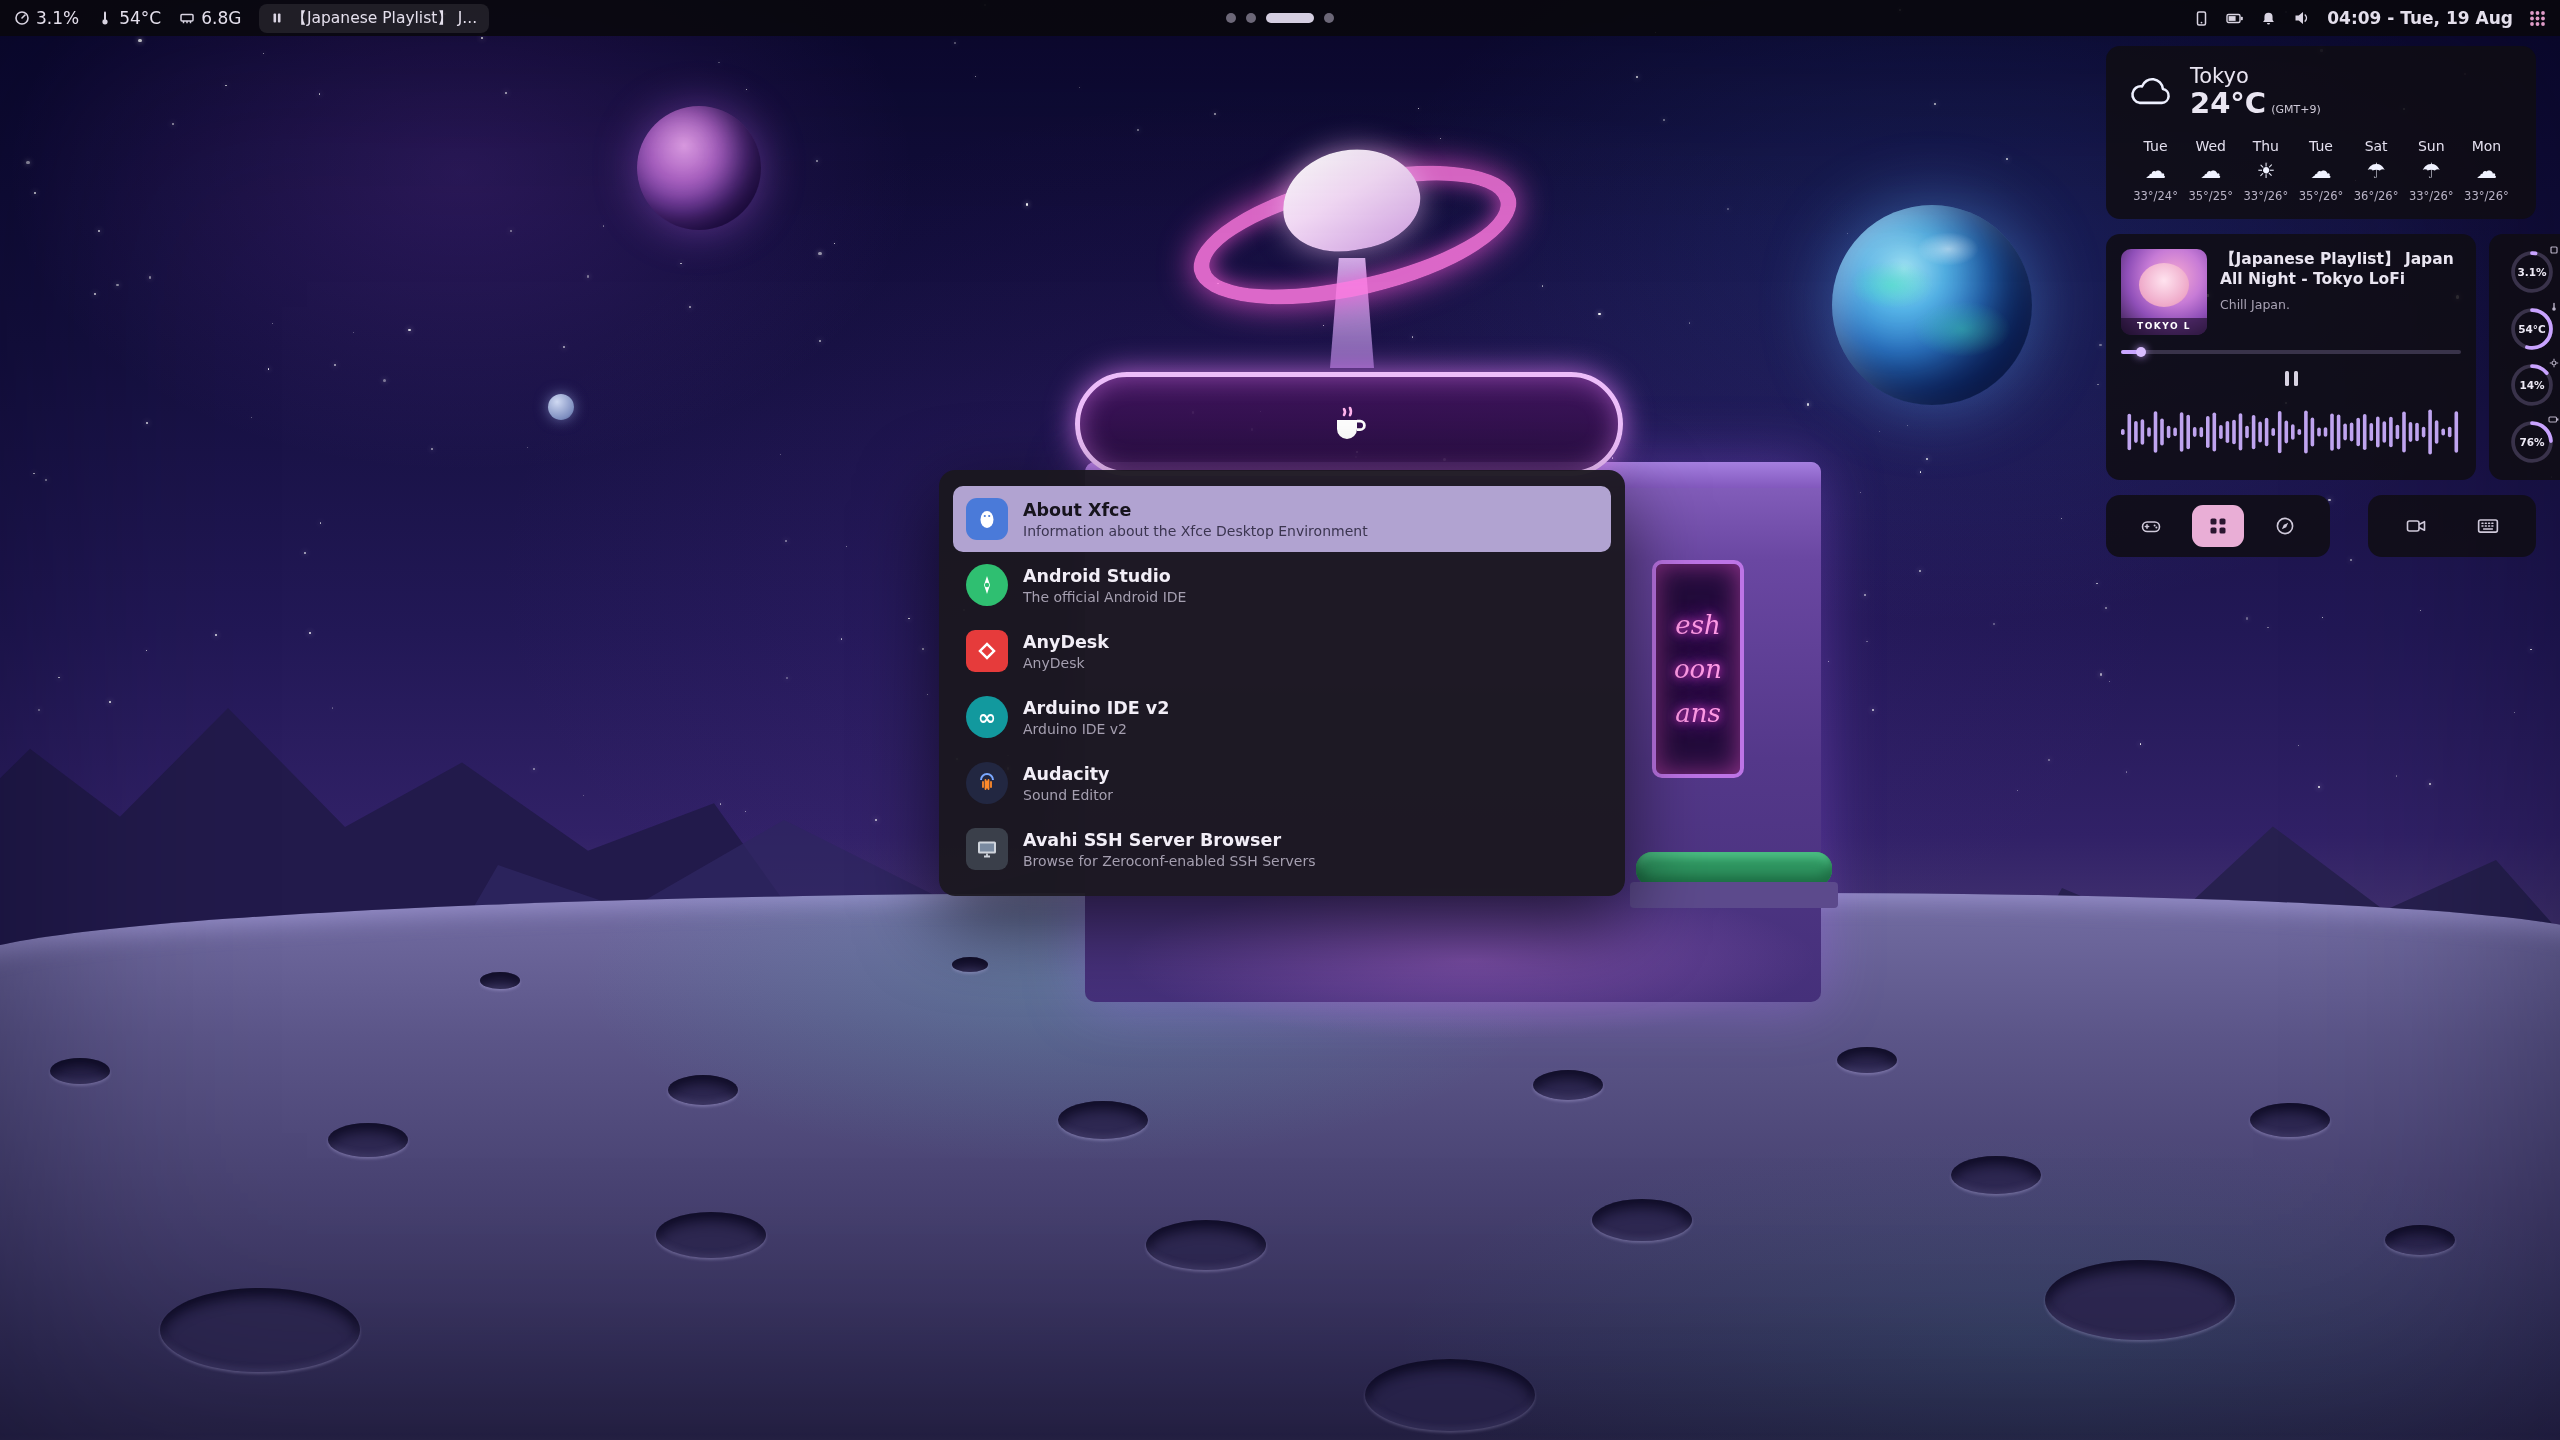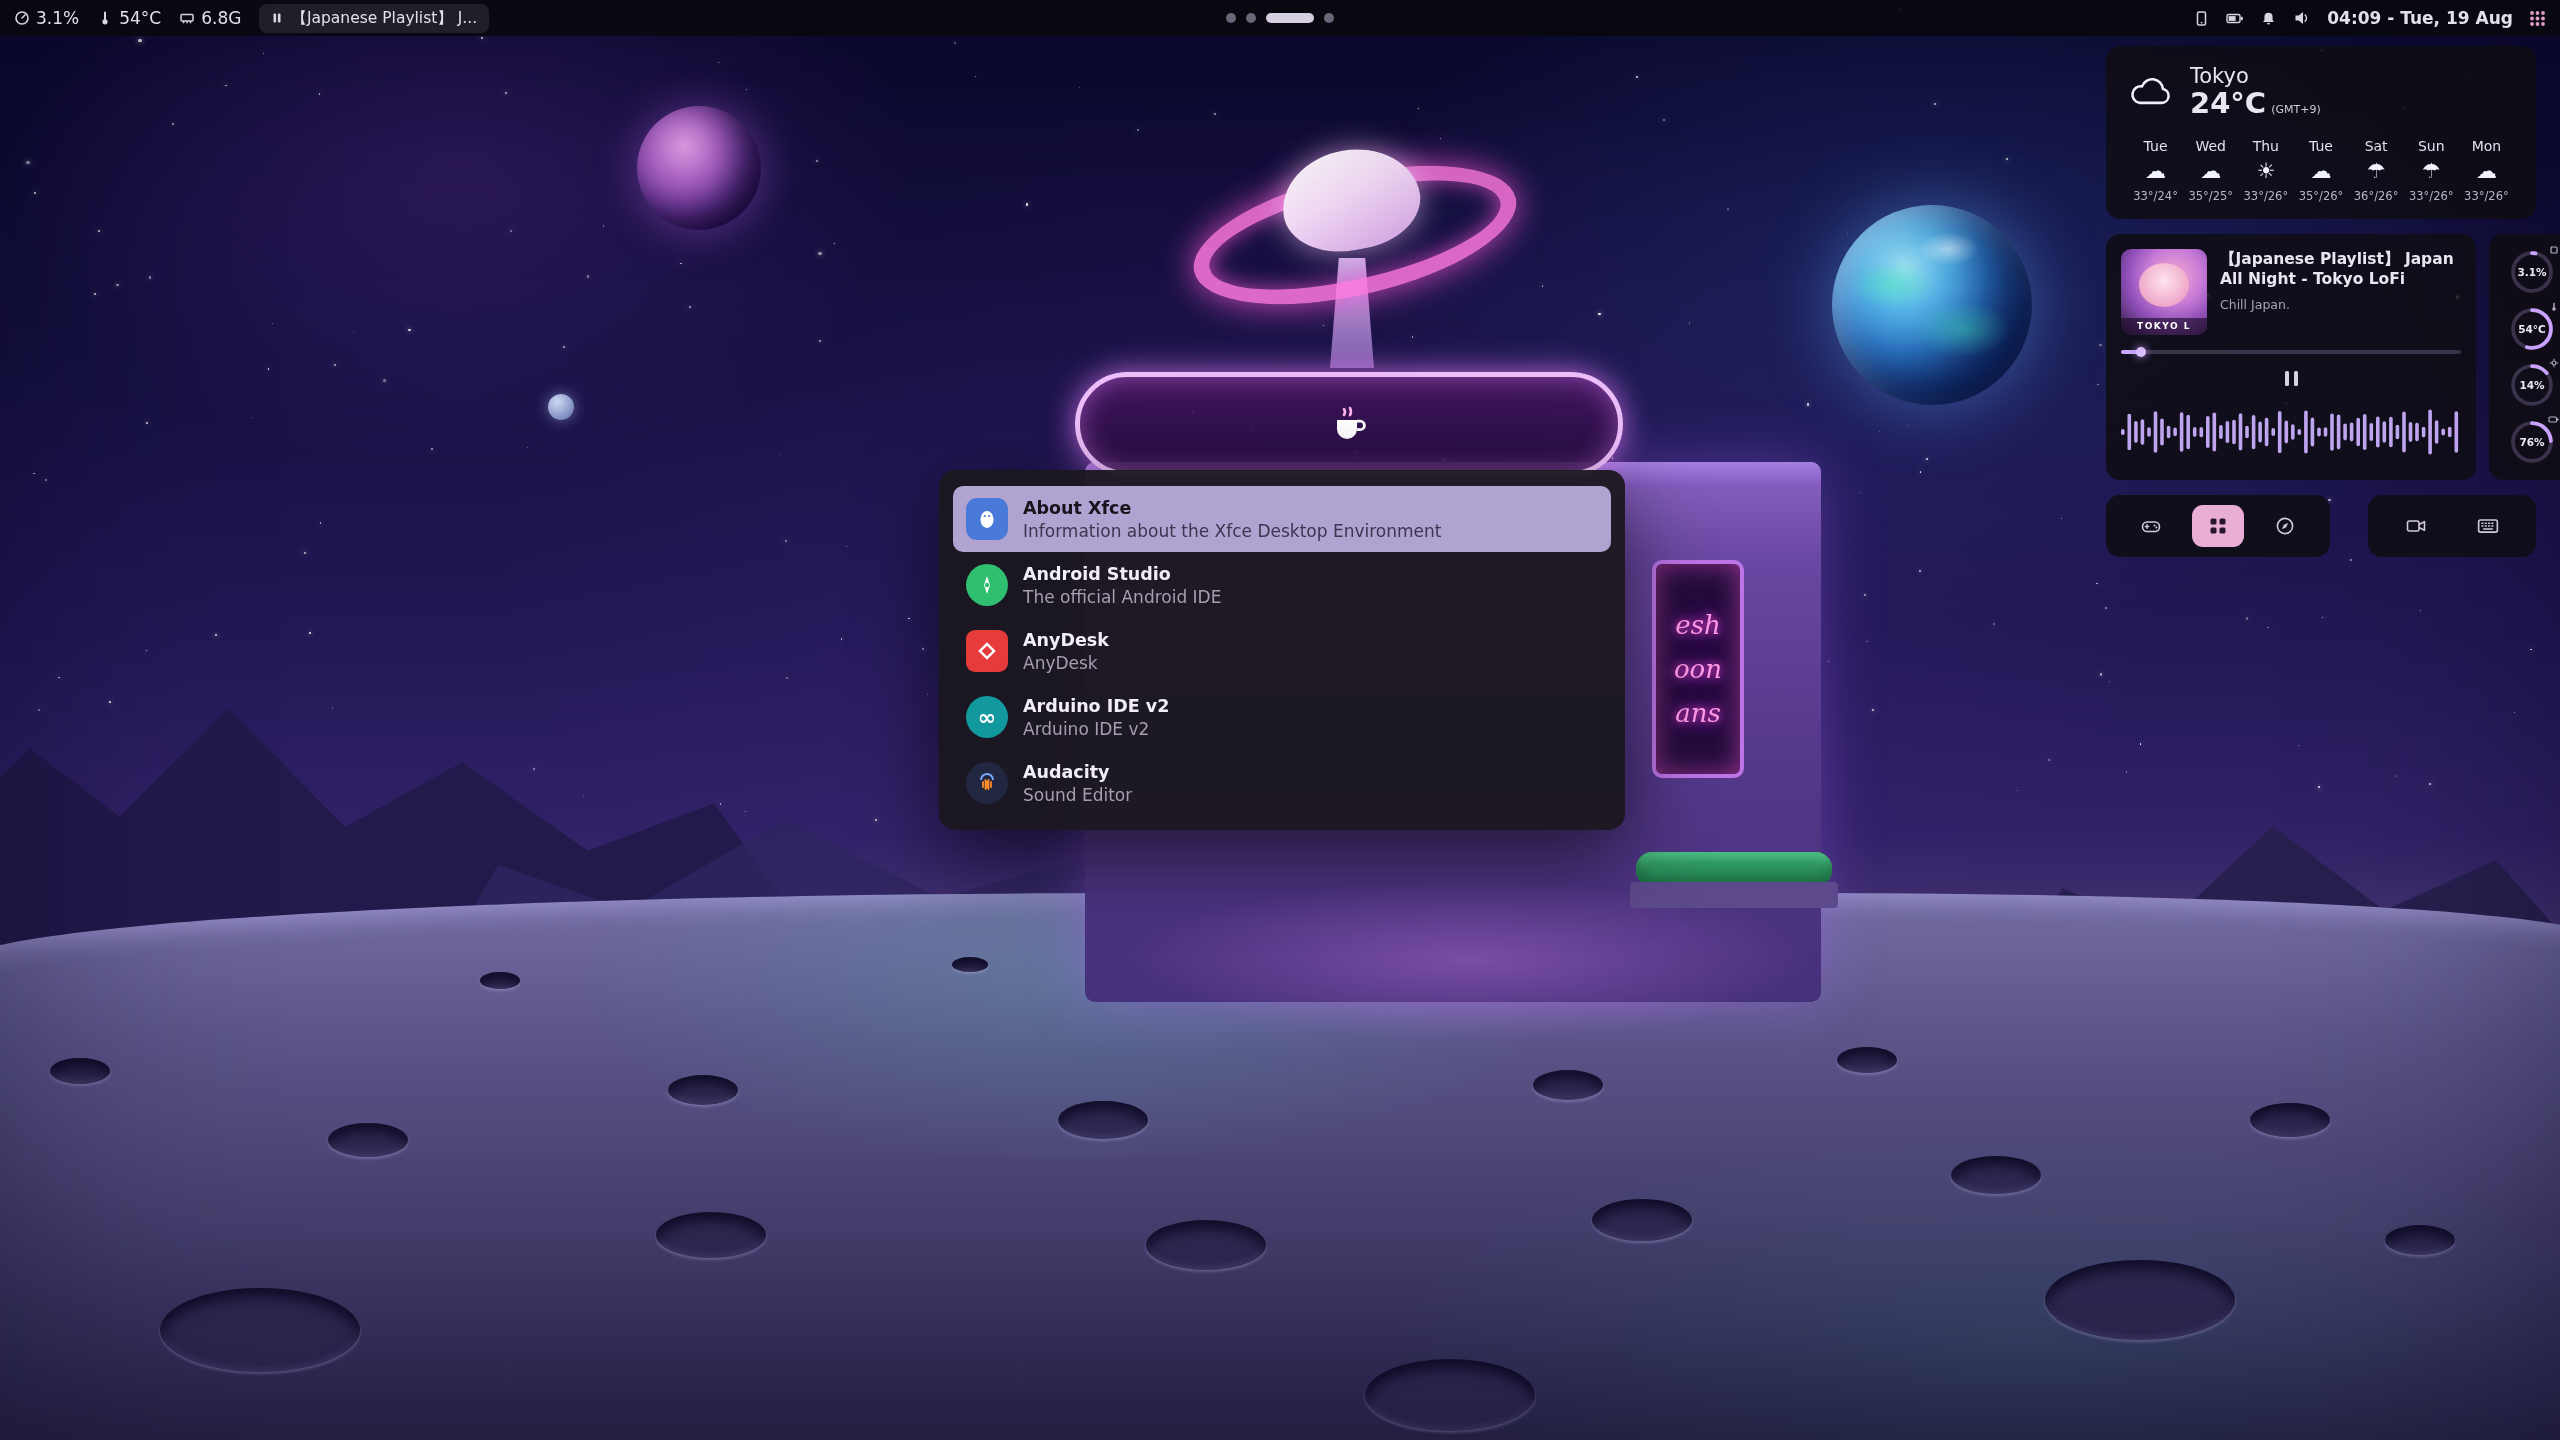"Information about the Xfce Desktop" .app-sub { font-size: 17px -> 14px }
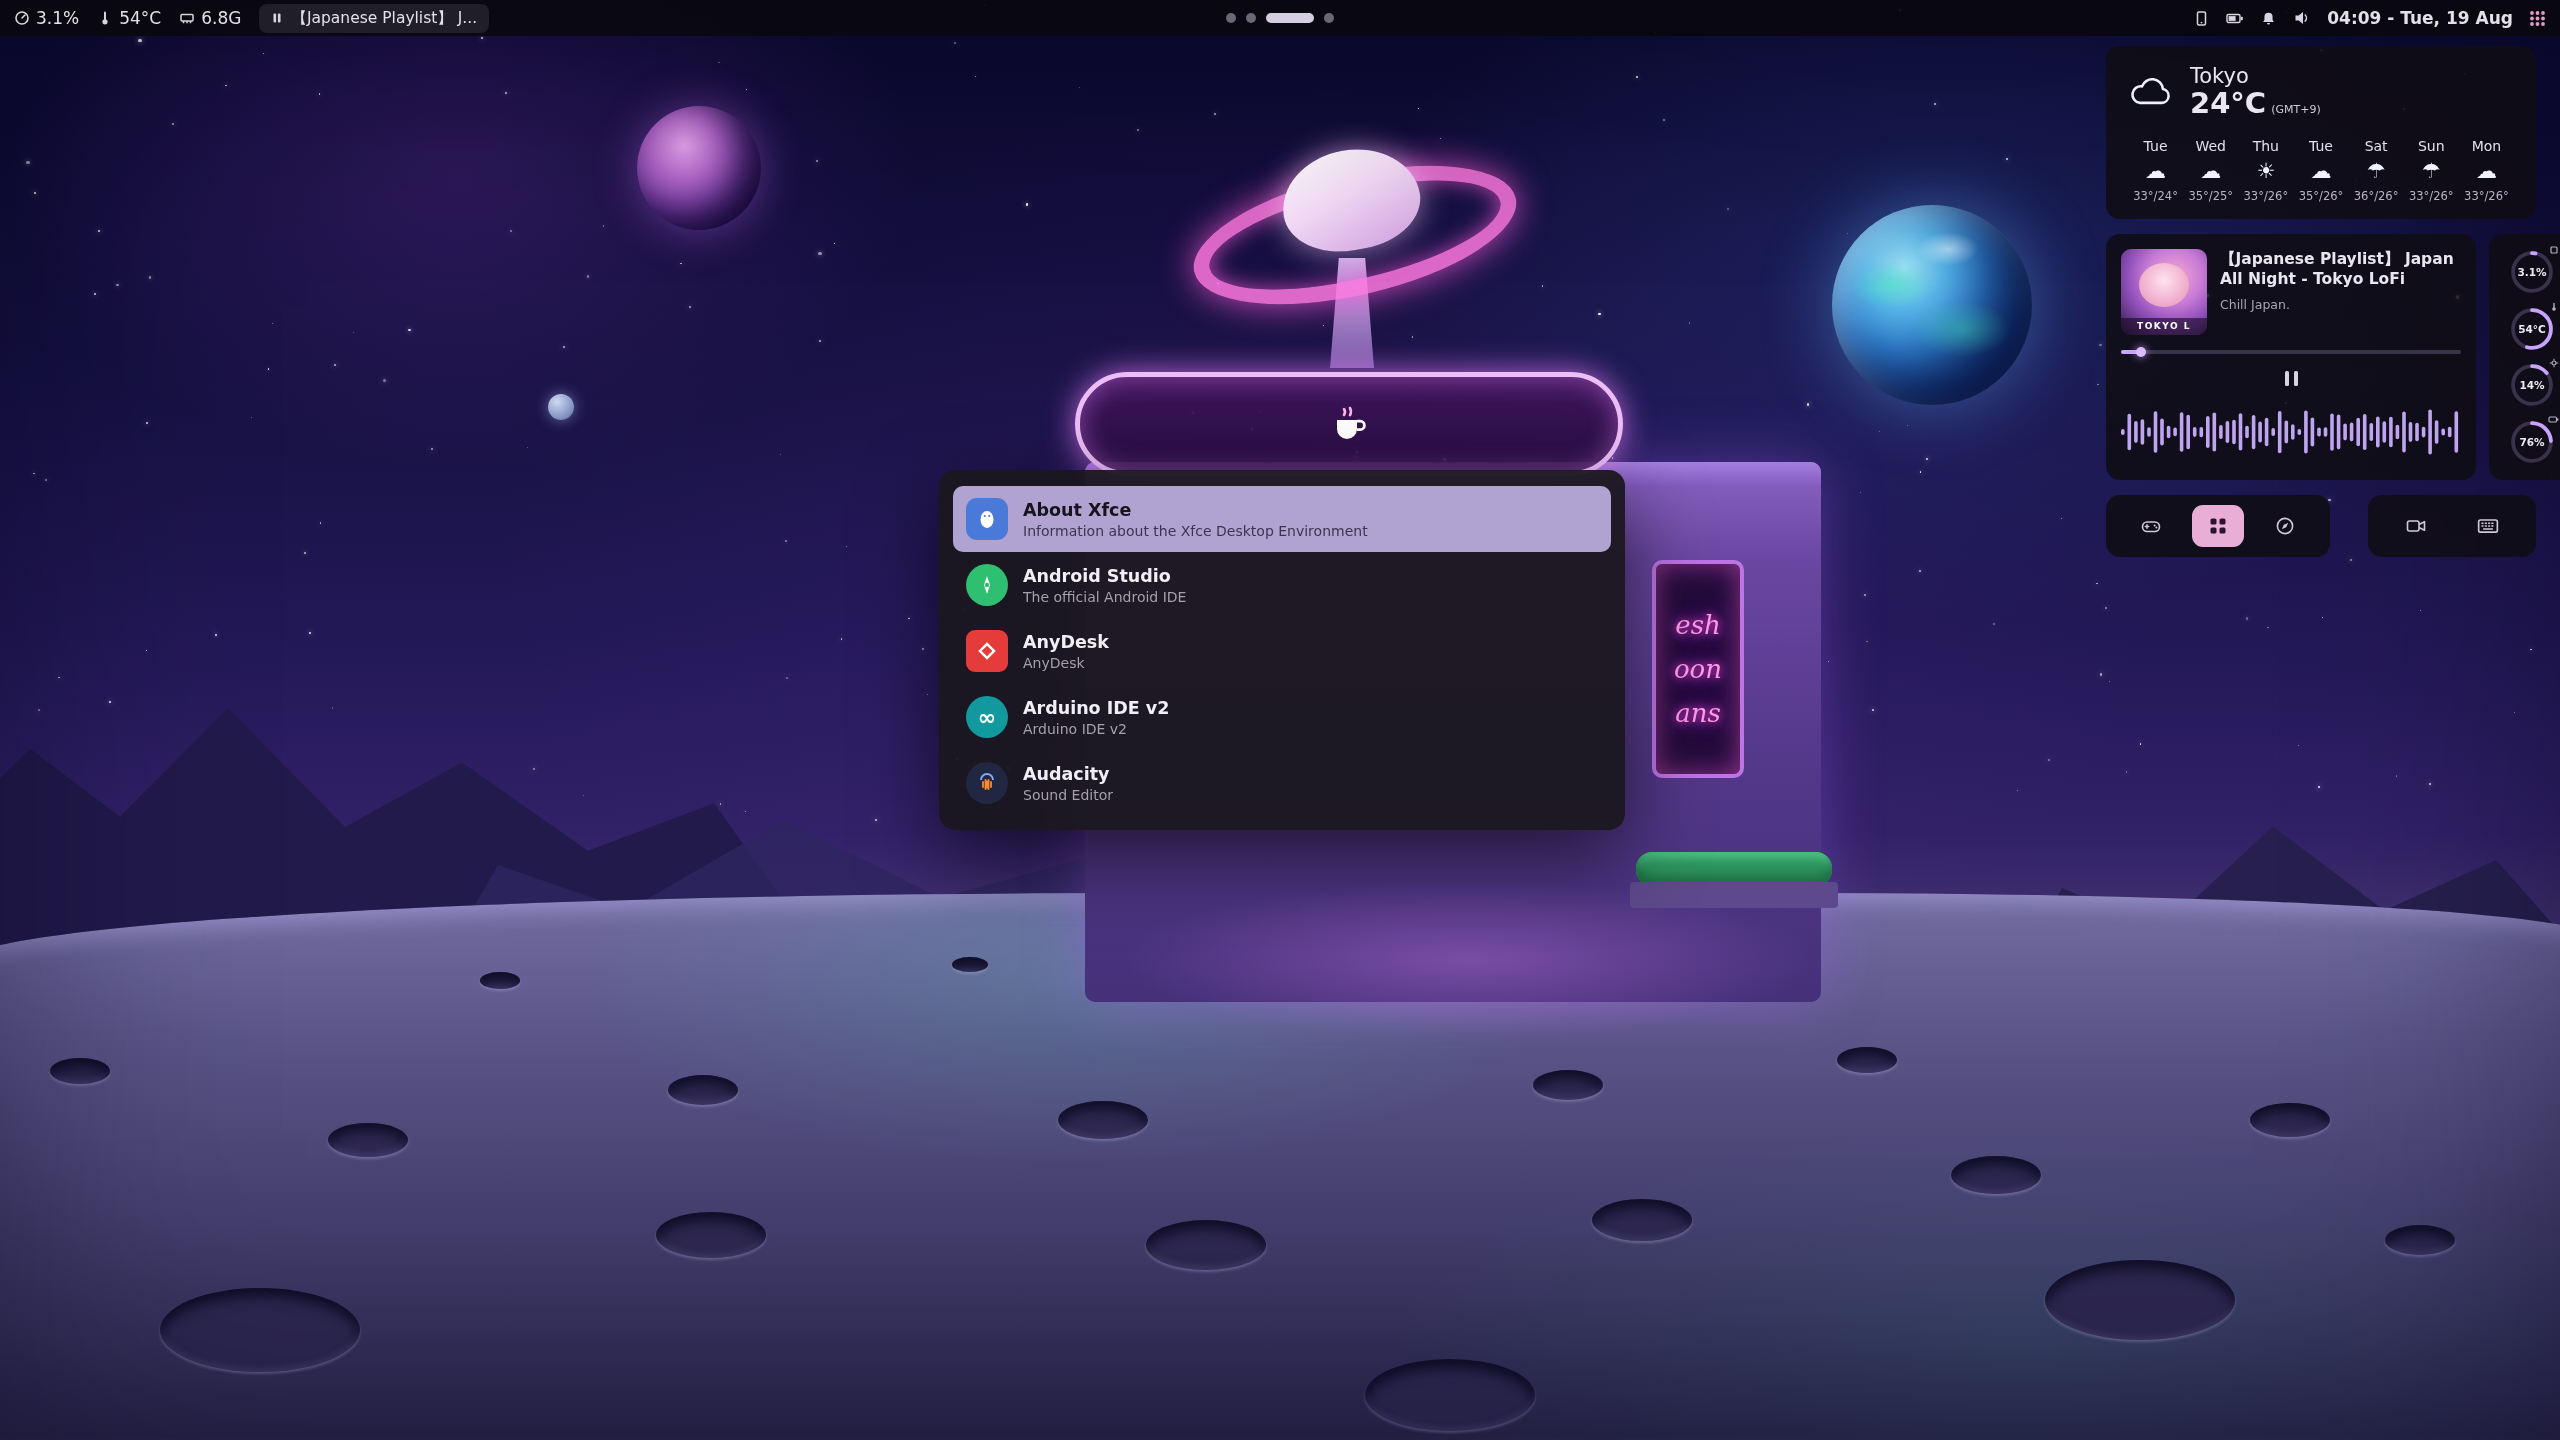"Avahi SSH Server Browser" div.app-row { html: none -> <div> <span> <svg> <rect></rect> <rect></rect> <path></path> </svg> </span> <span> <span>Avahi SSH Server Browser</span> <span>Browse for Zeroconf-enabled SSH Servers</span> </span> </div> }
